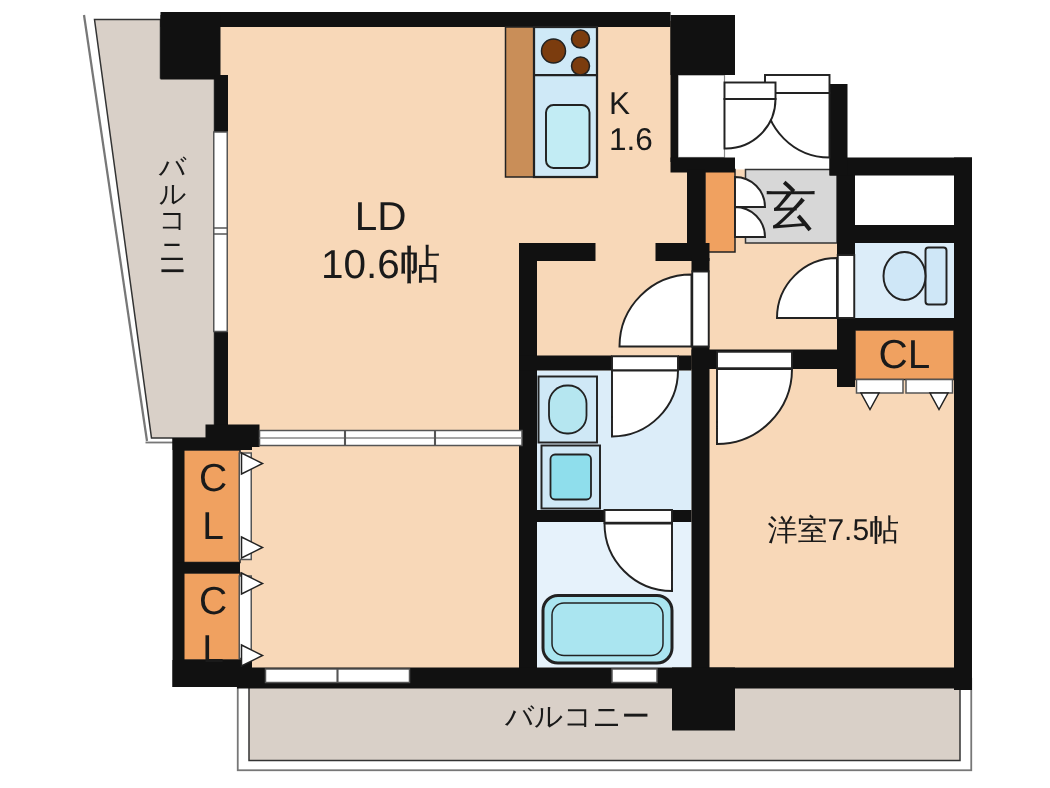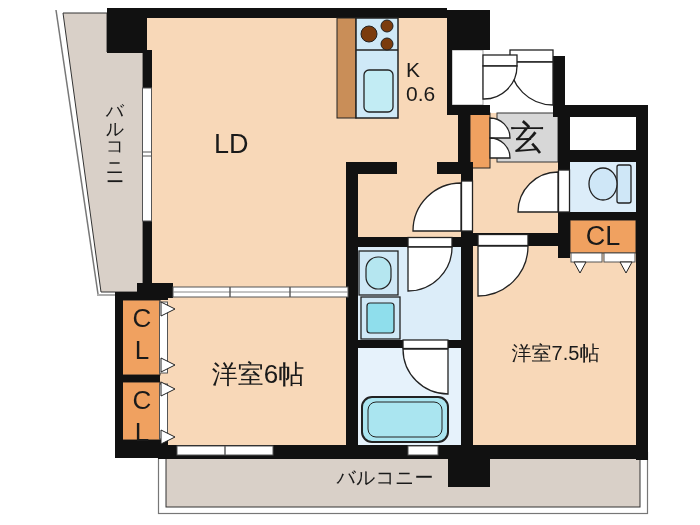"0.6" div { text: 0.6 -> 1.6 }
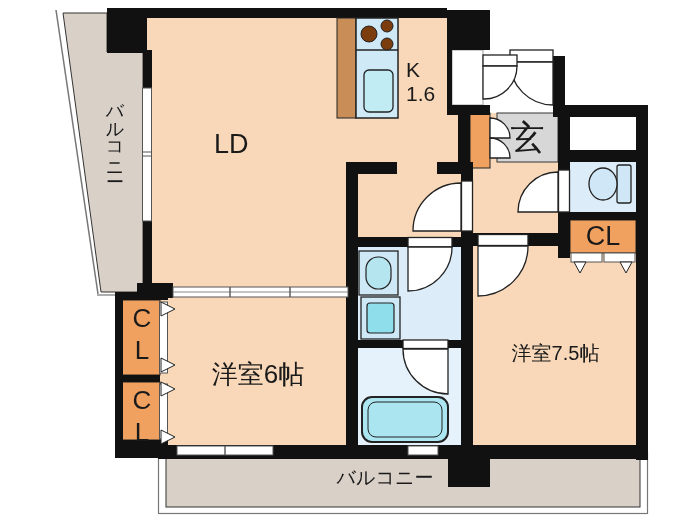"10.6帖" div { html: none -> <div>10.6帖</div> }
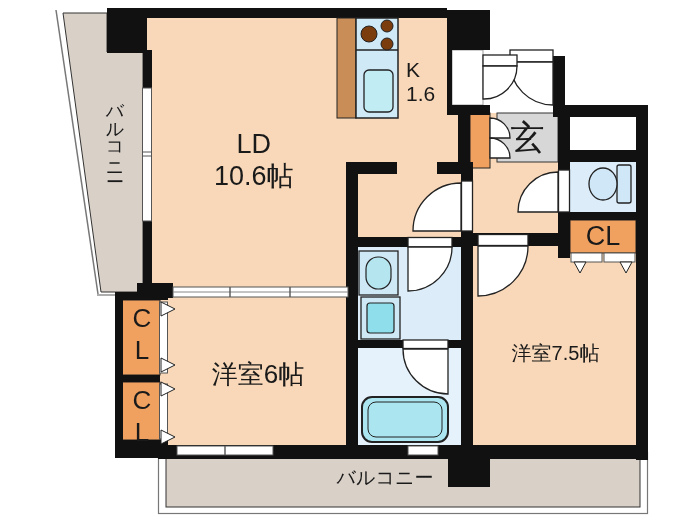"洋室6帖" div.lbl { html: <div>洋室6帖</div> -> none }
